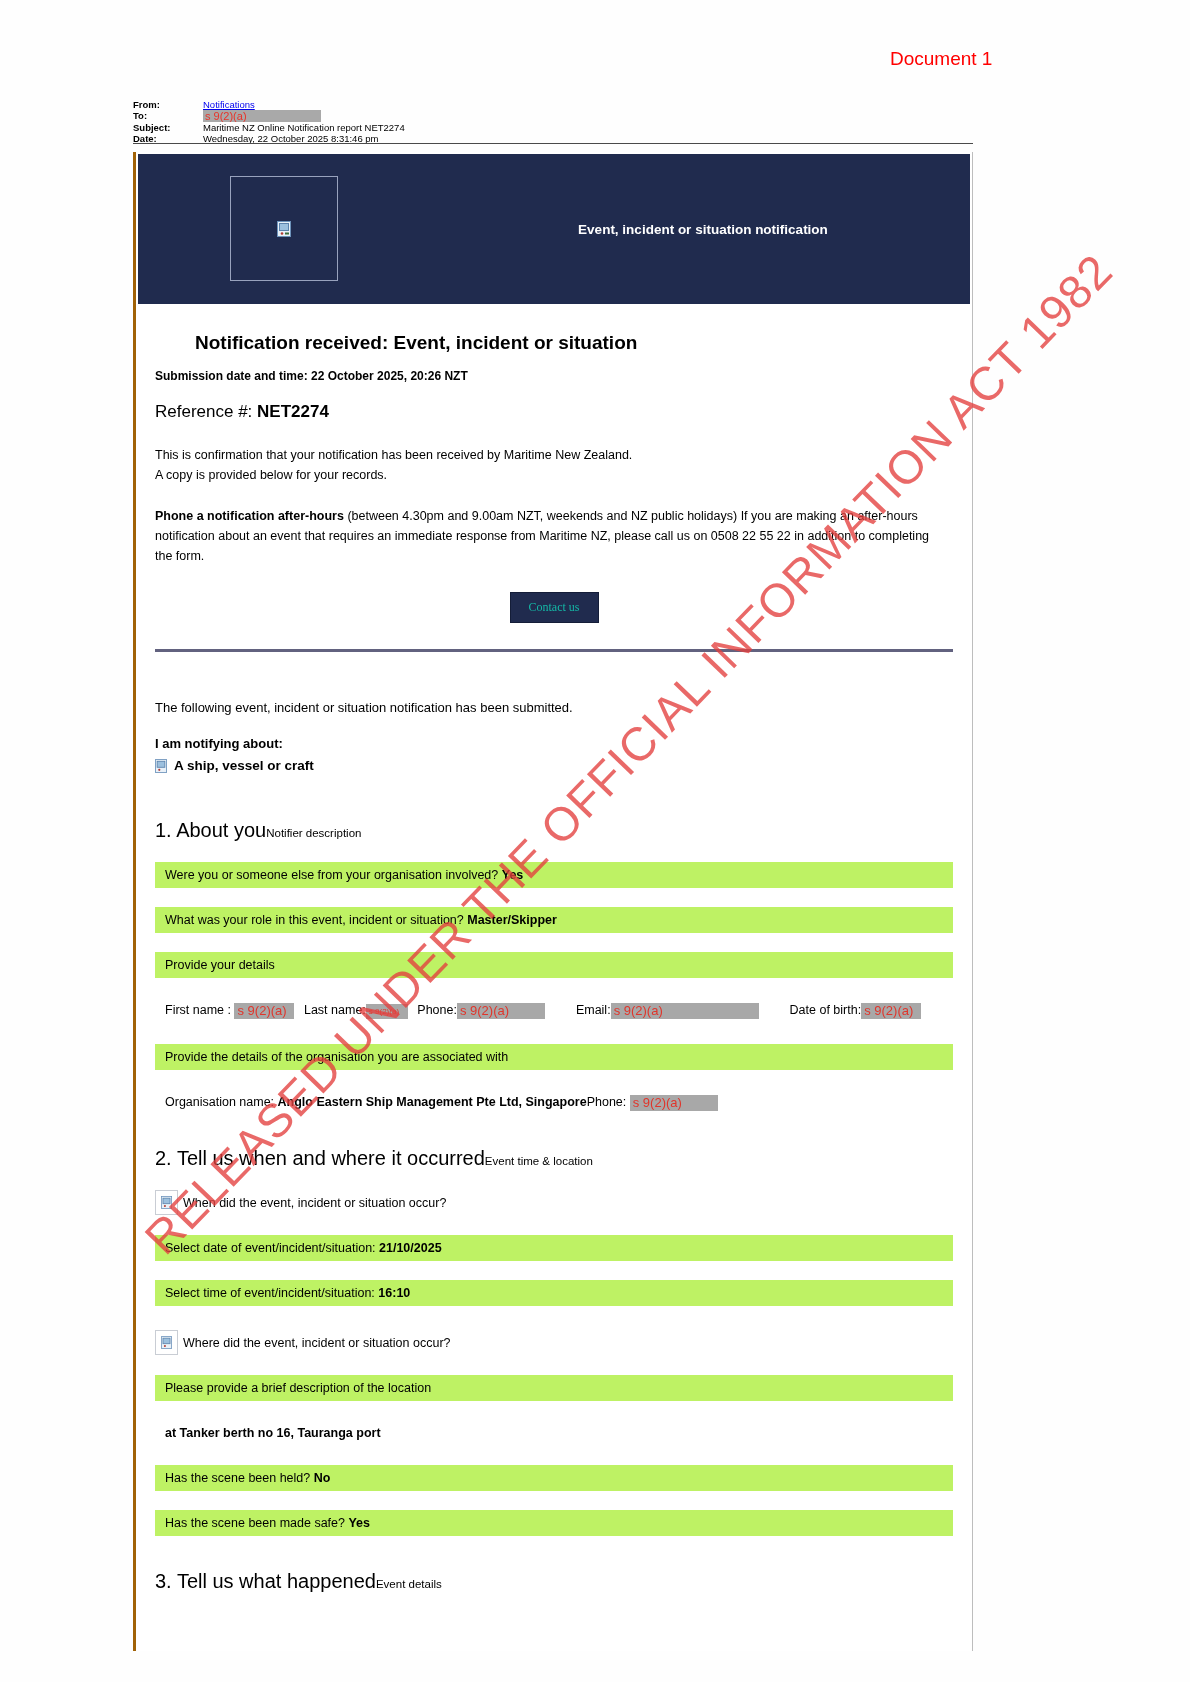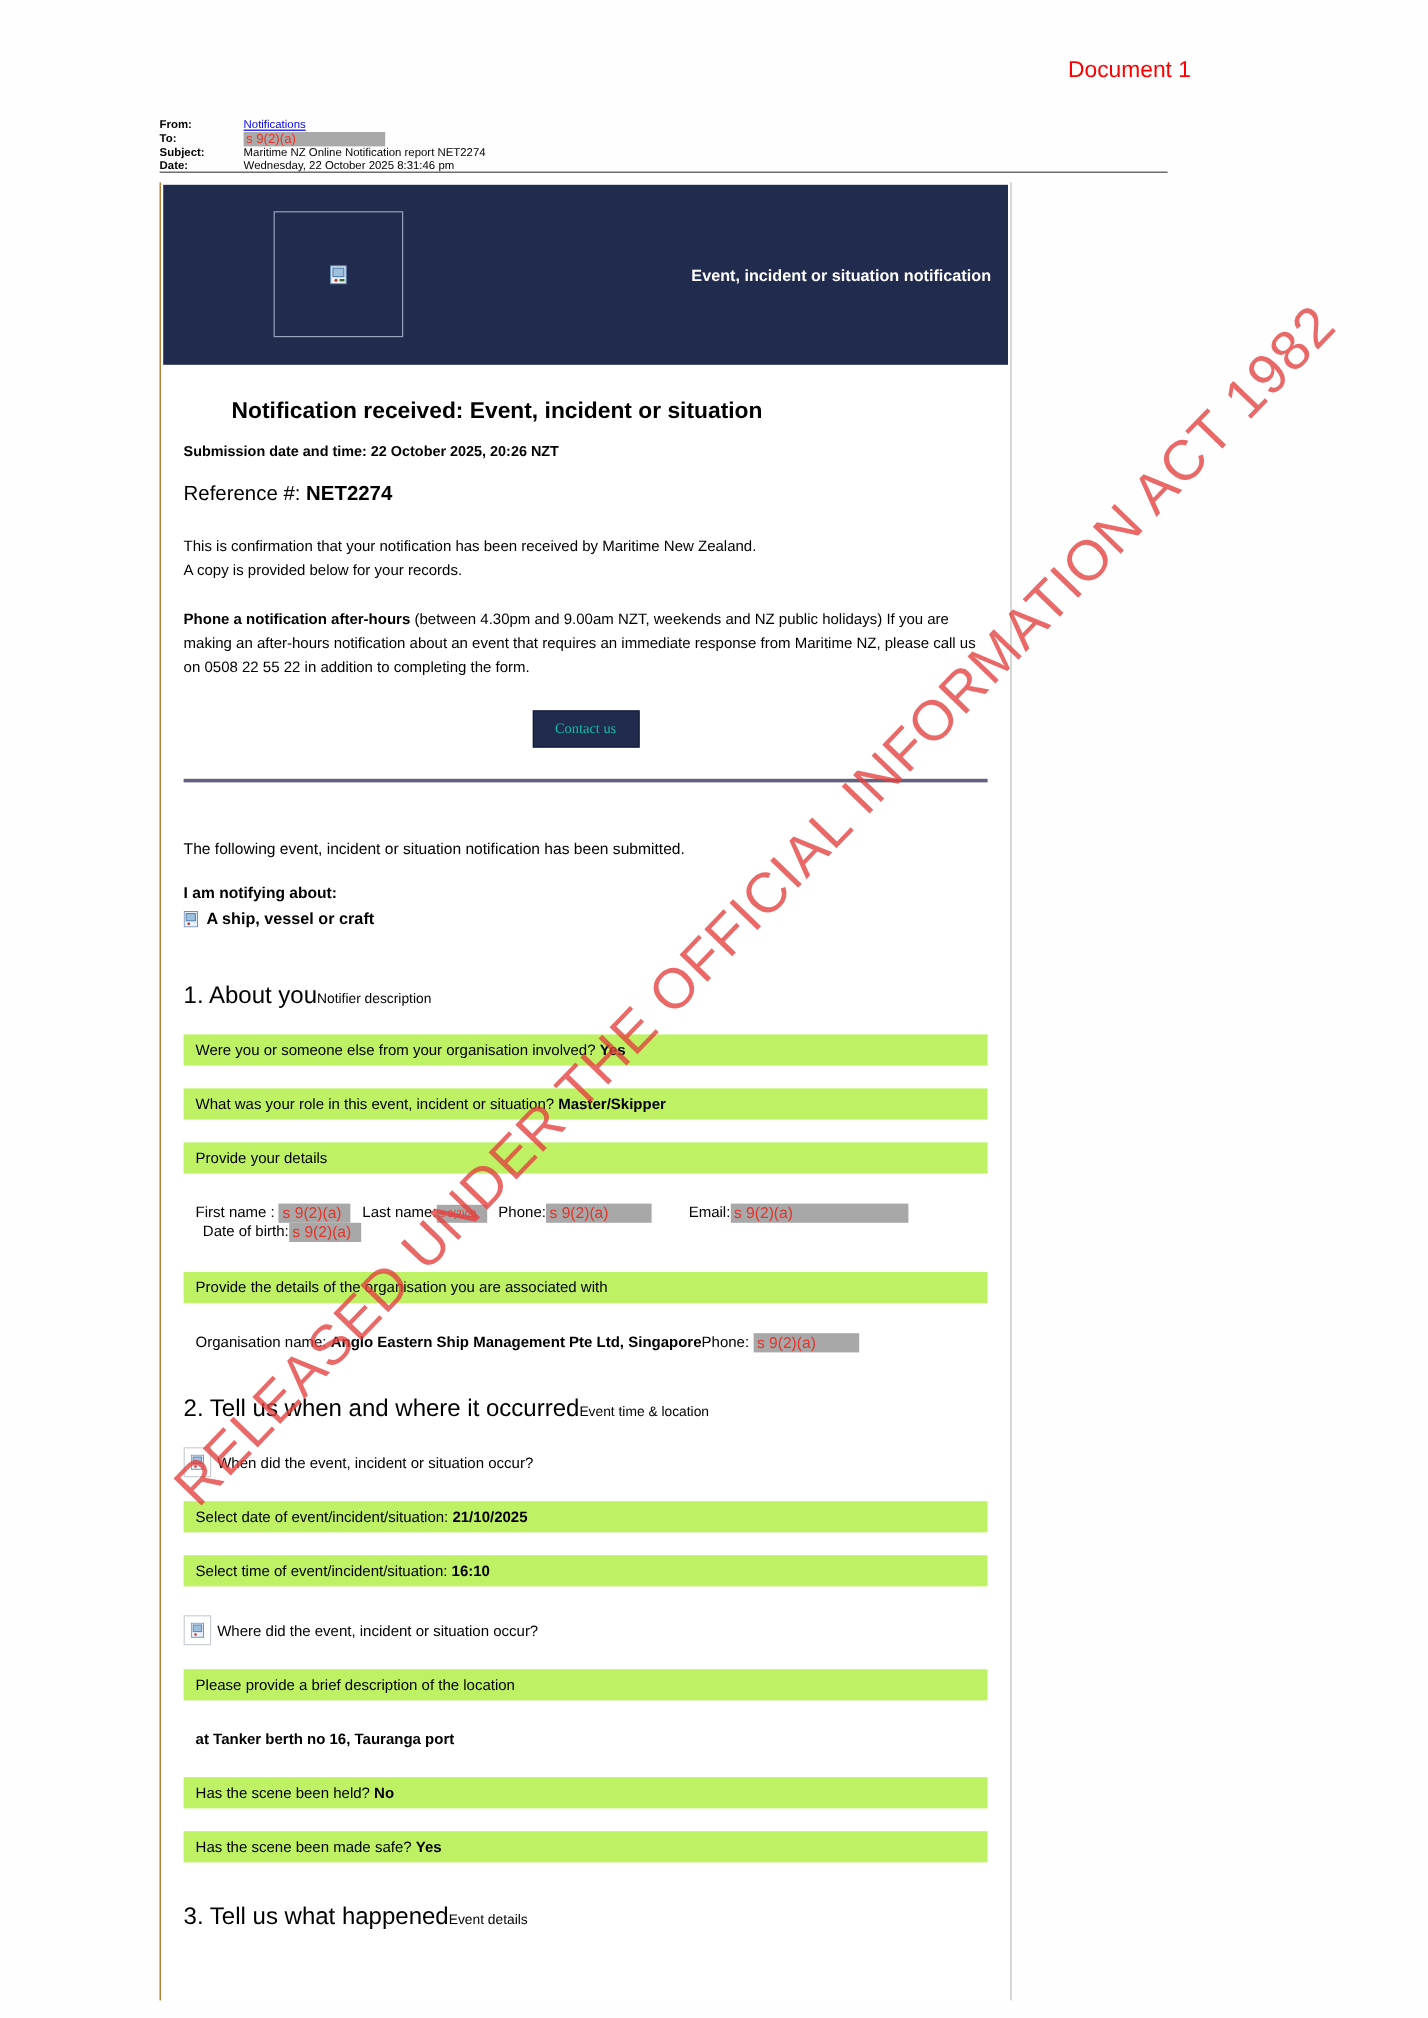"Event, incident or situation" .email-body { border-left: 1px solid #a16207 -> 3px solid #a16207; width: 710px -> 840px }
